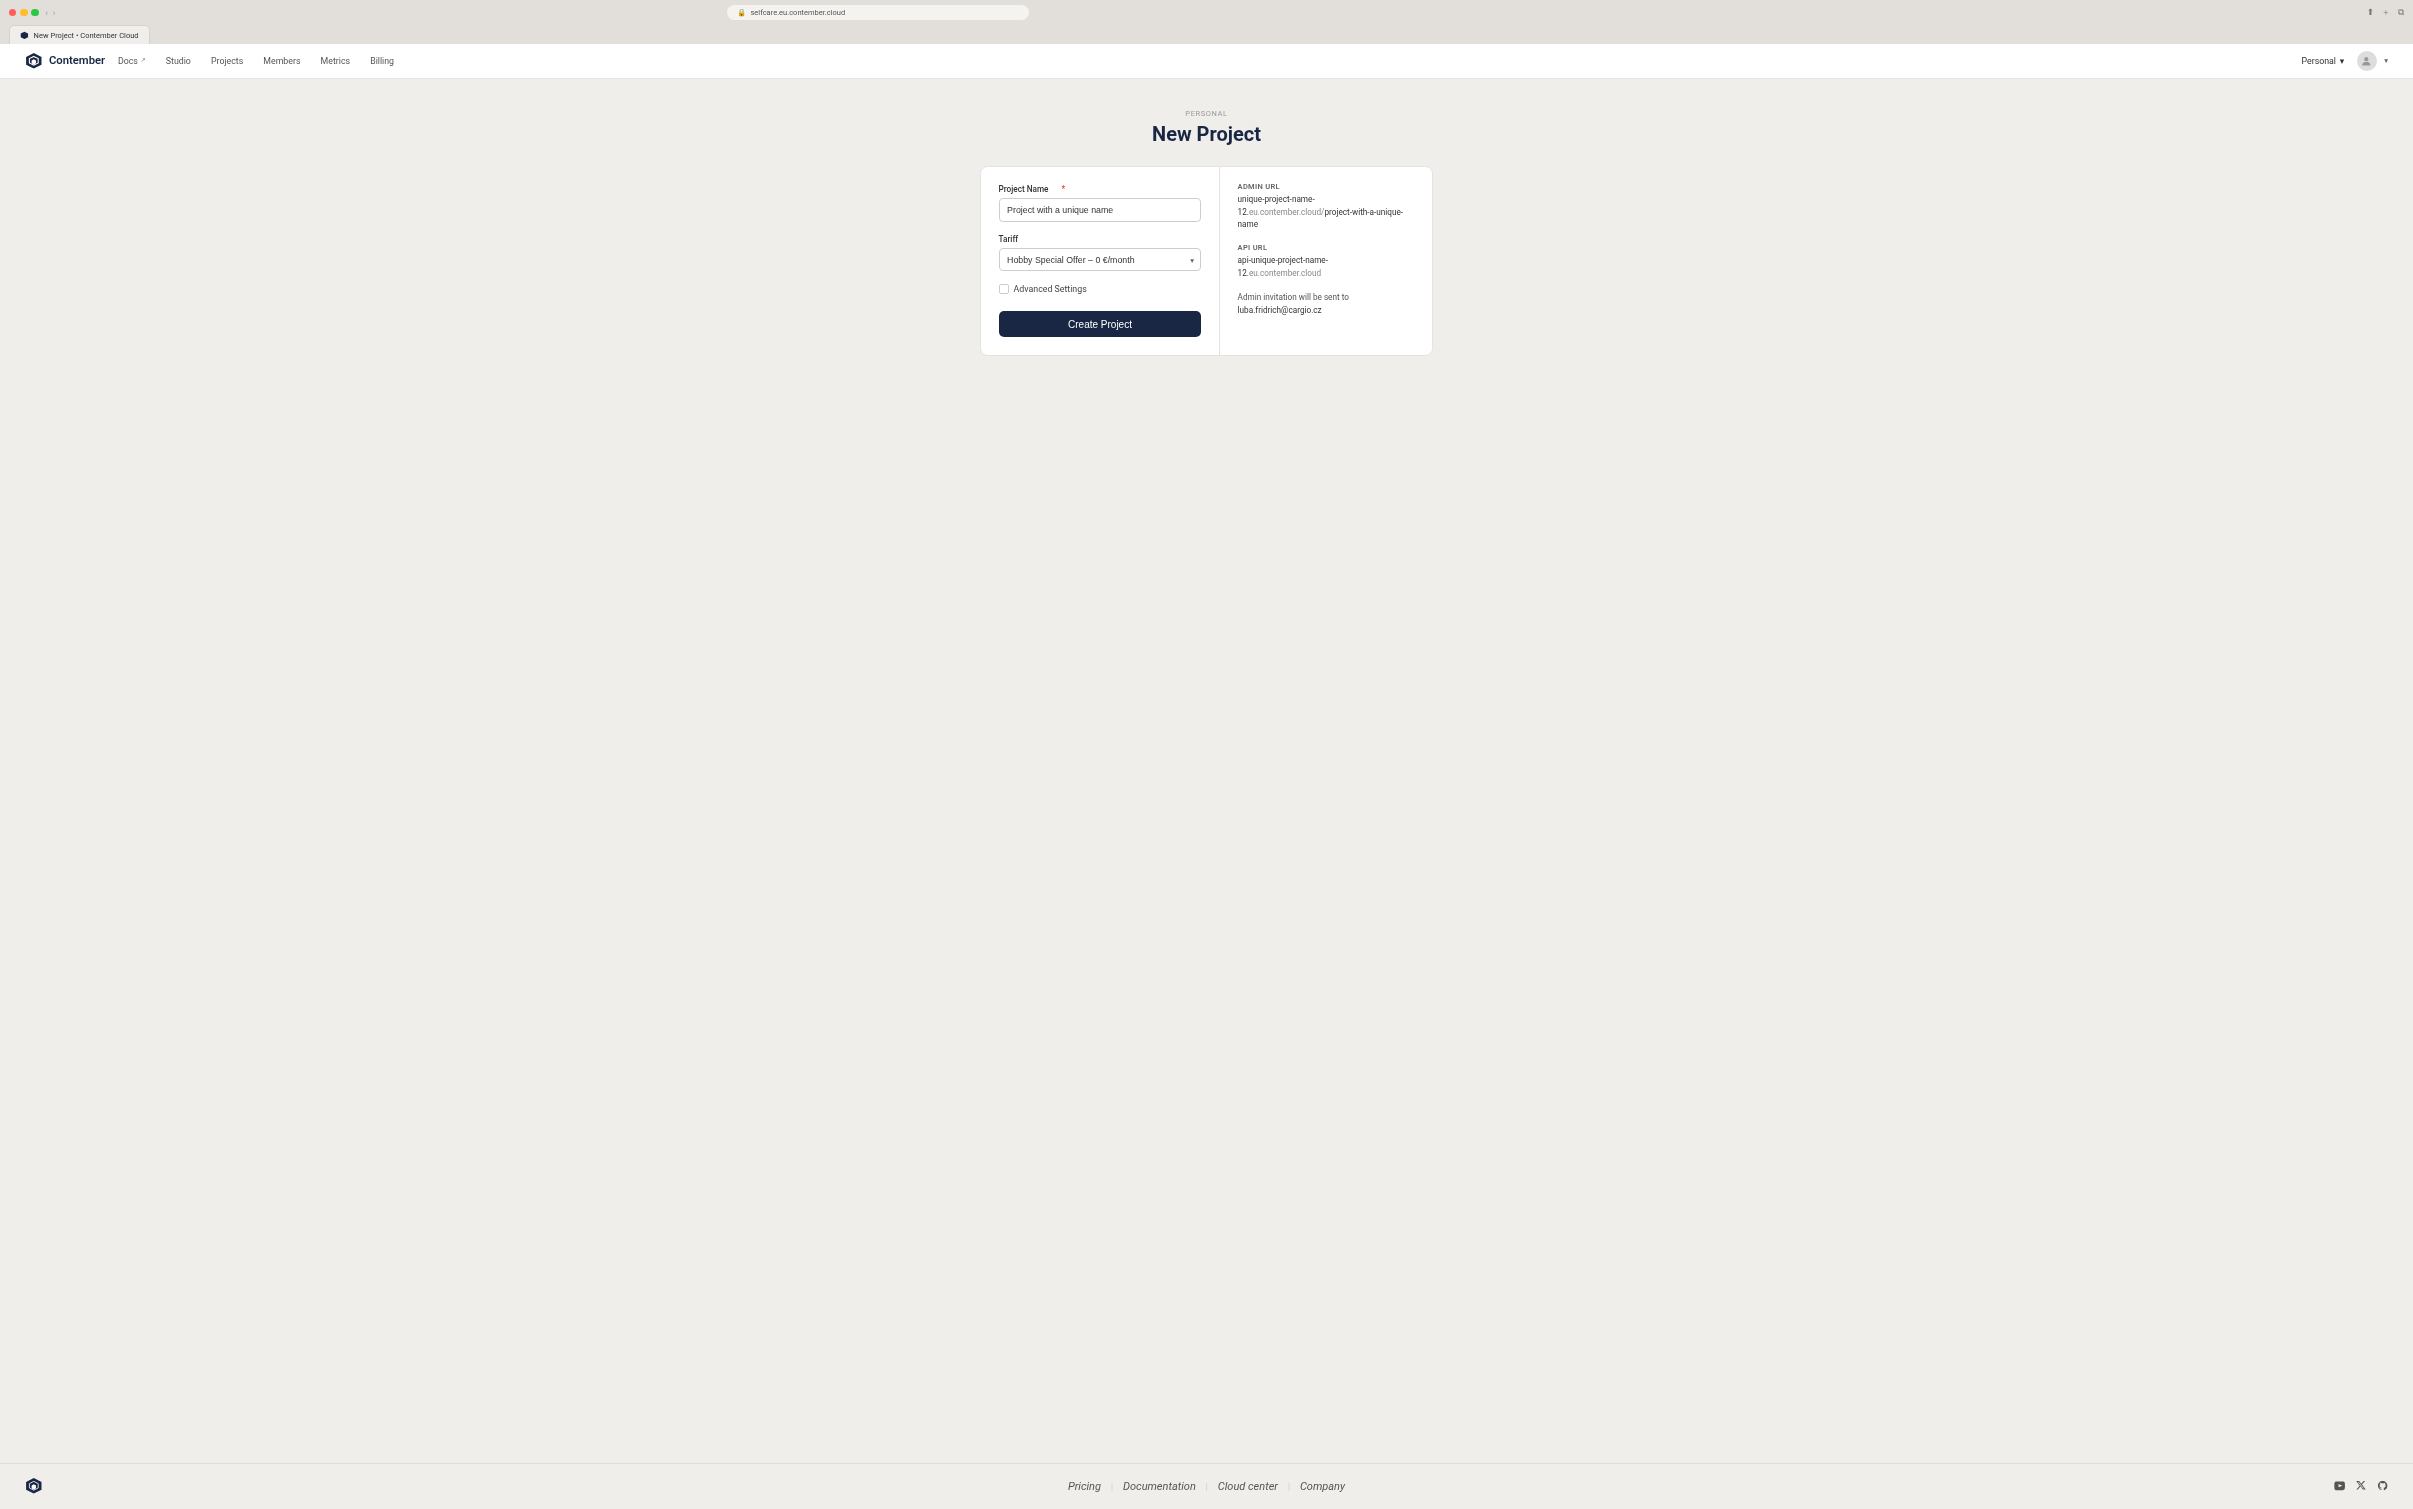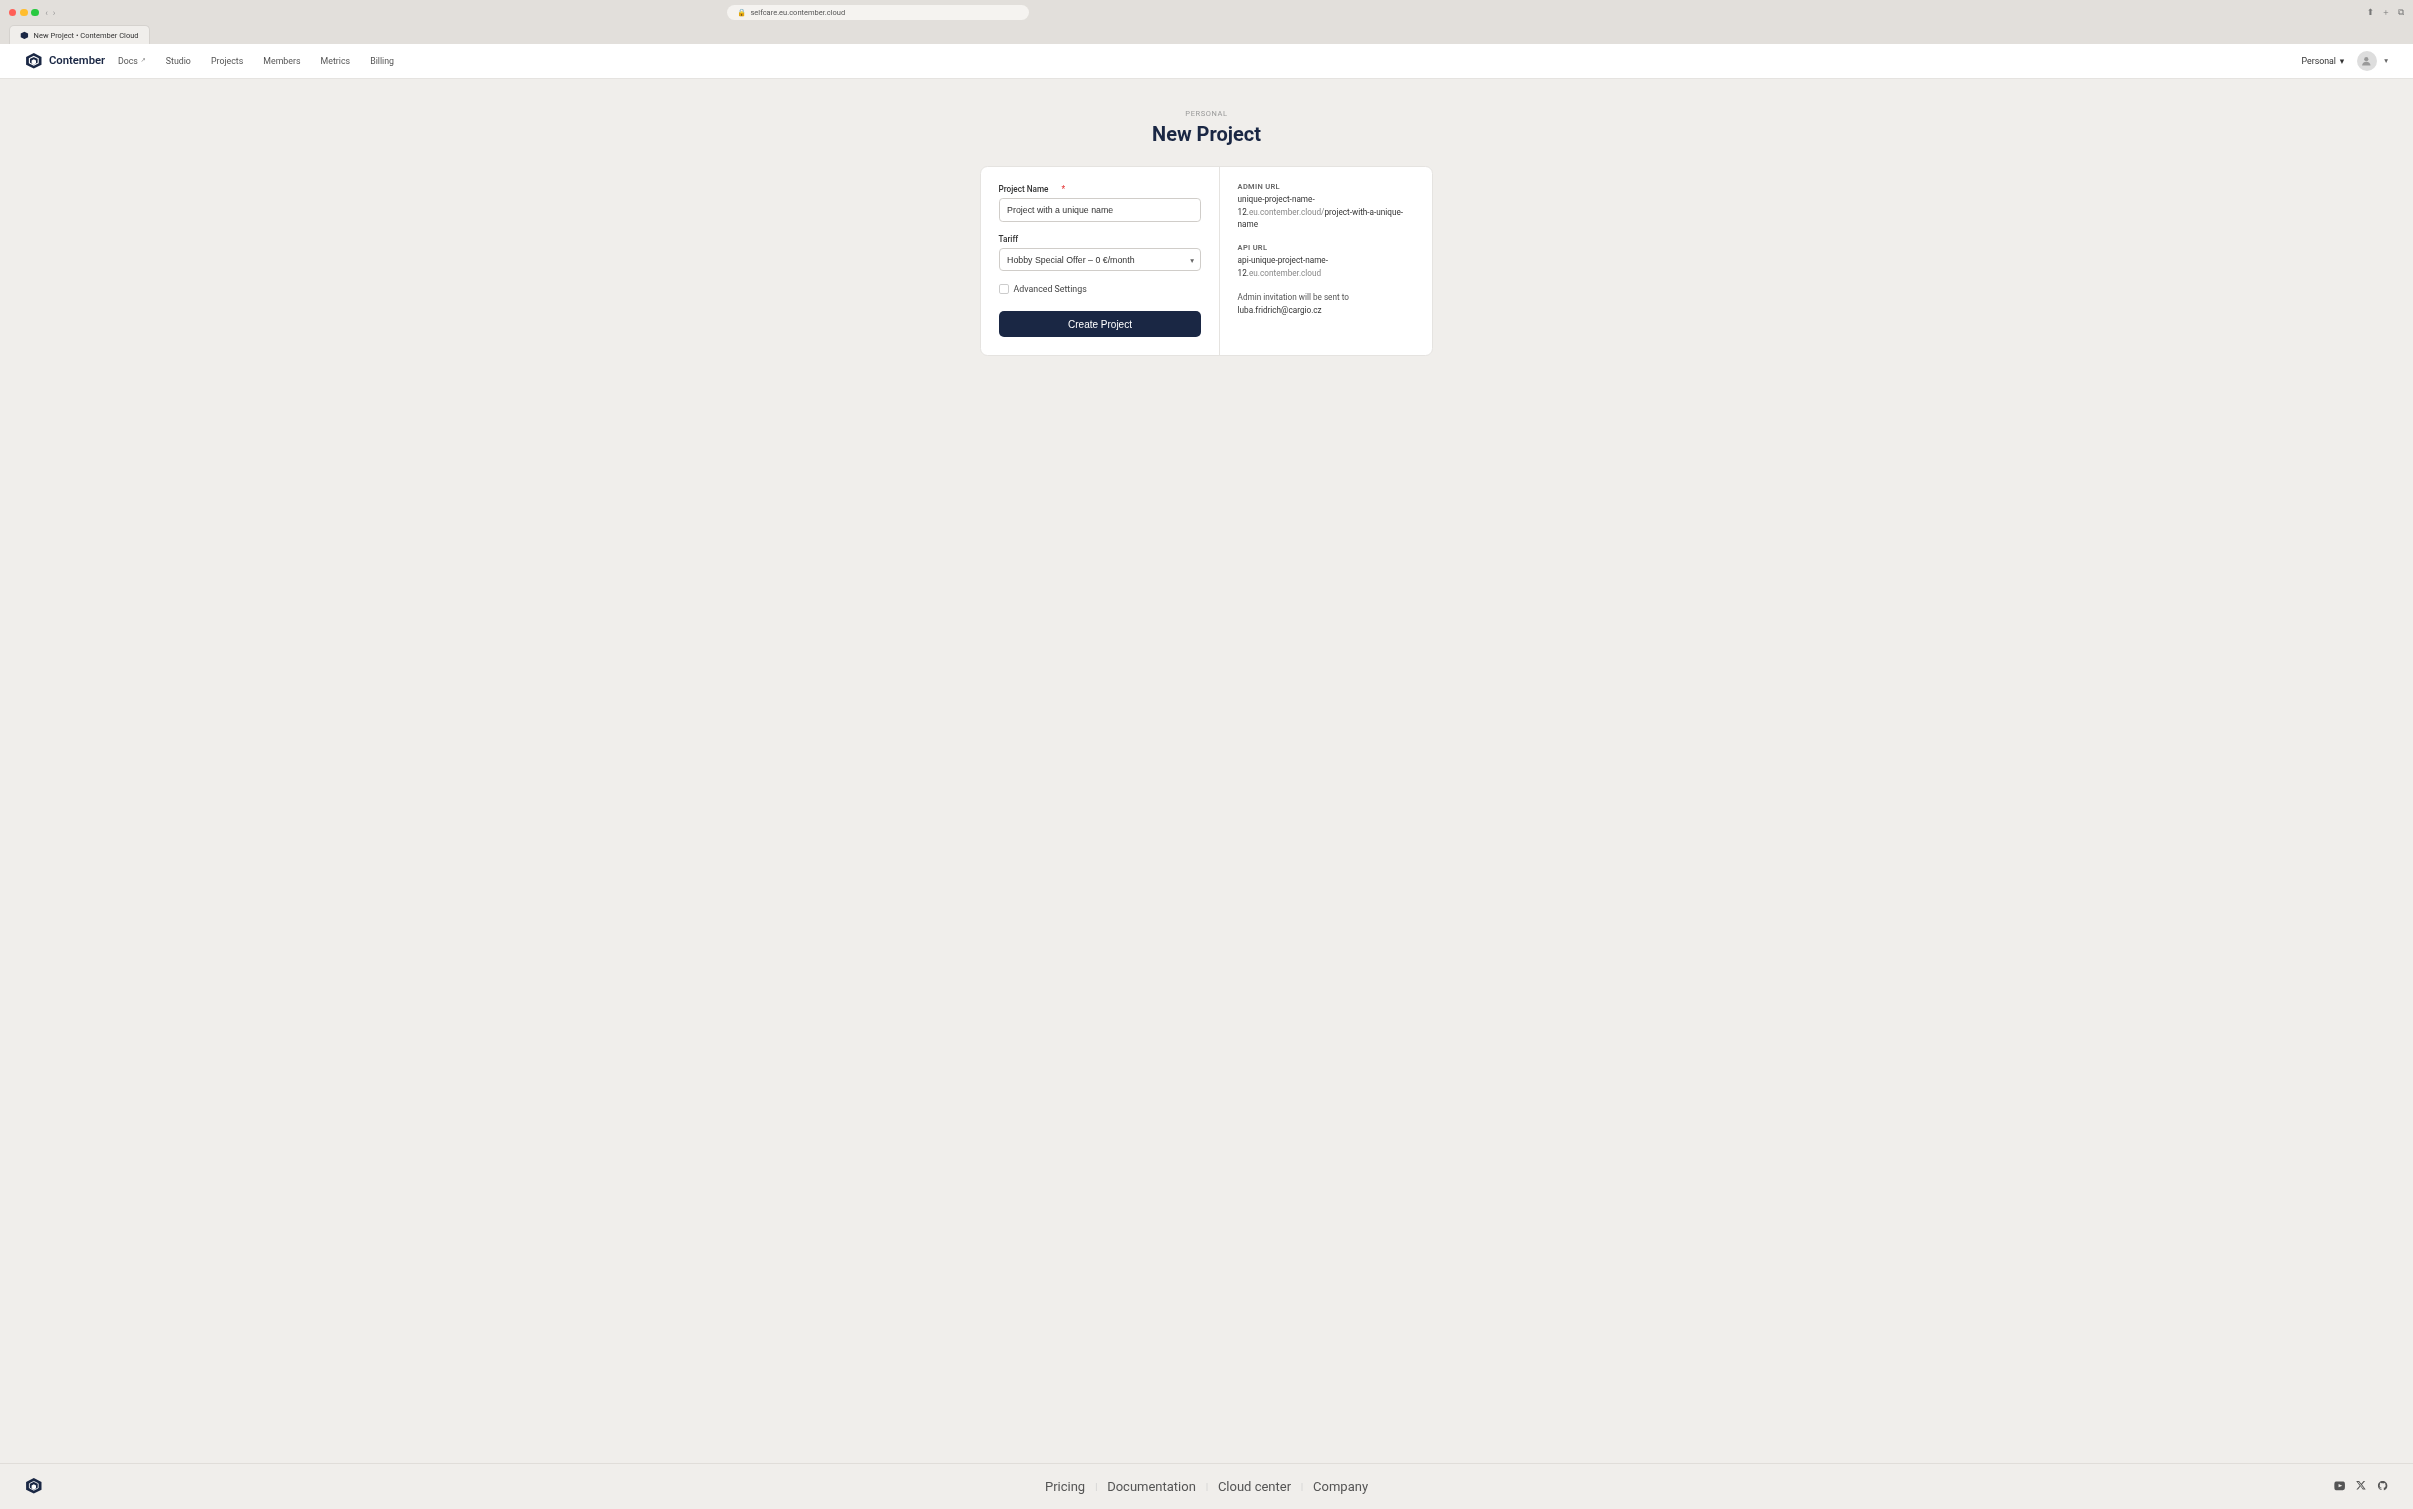"Pricing" .footer-link { font-size: 13px -> 11px; font-style: none -> italic }
